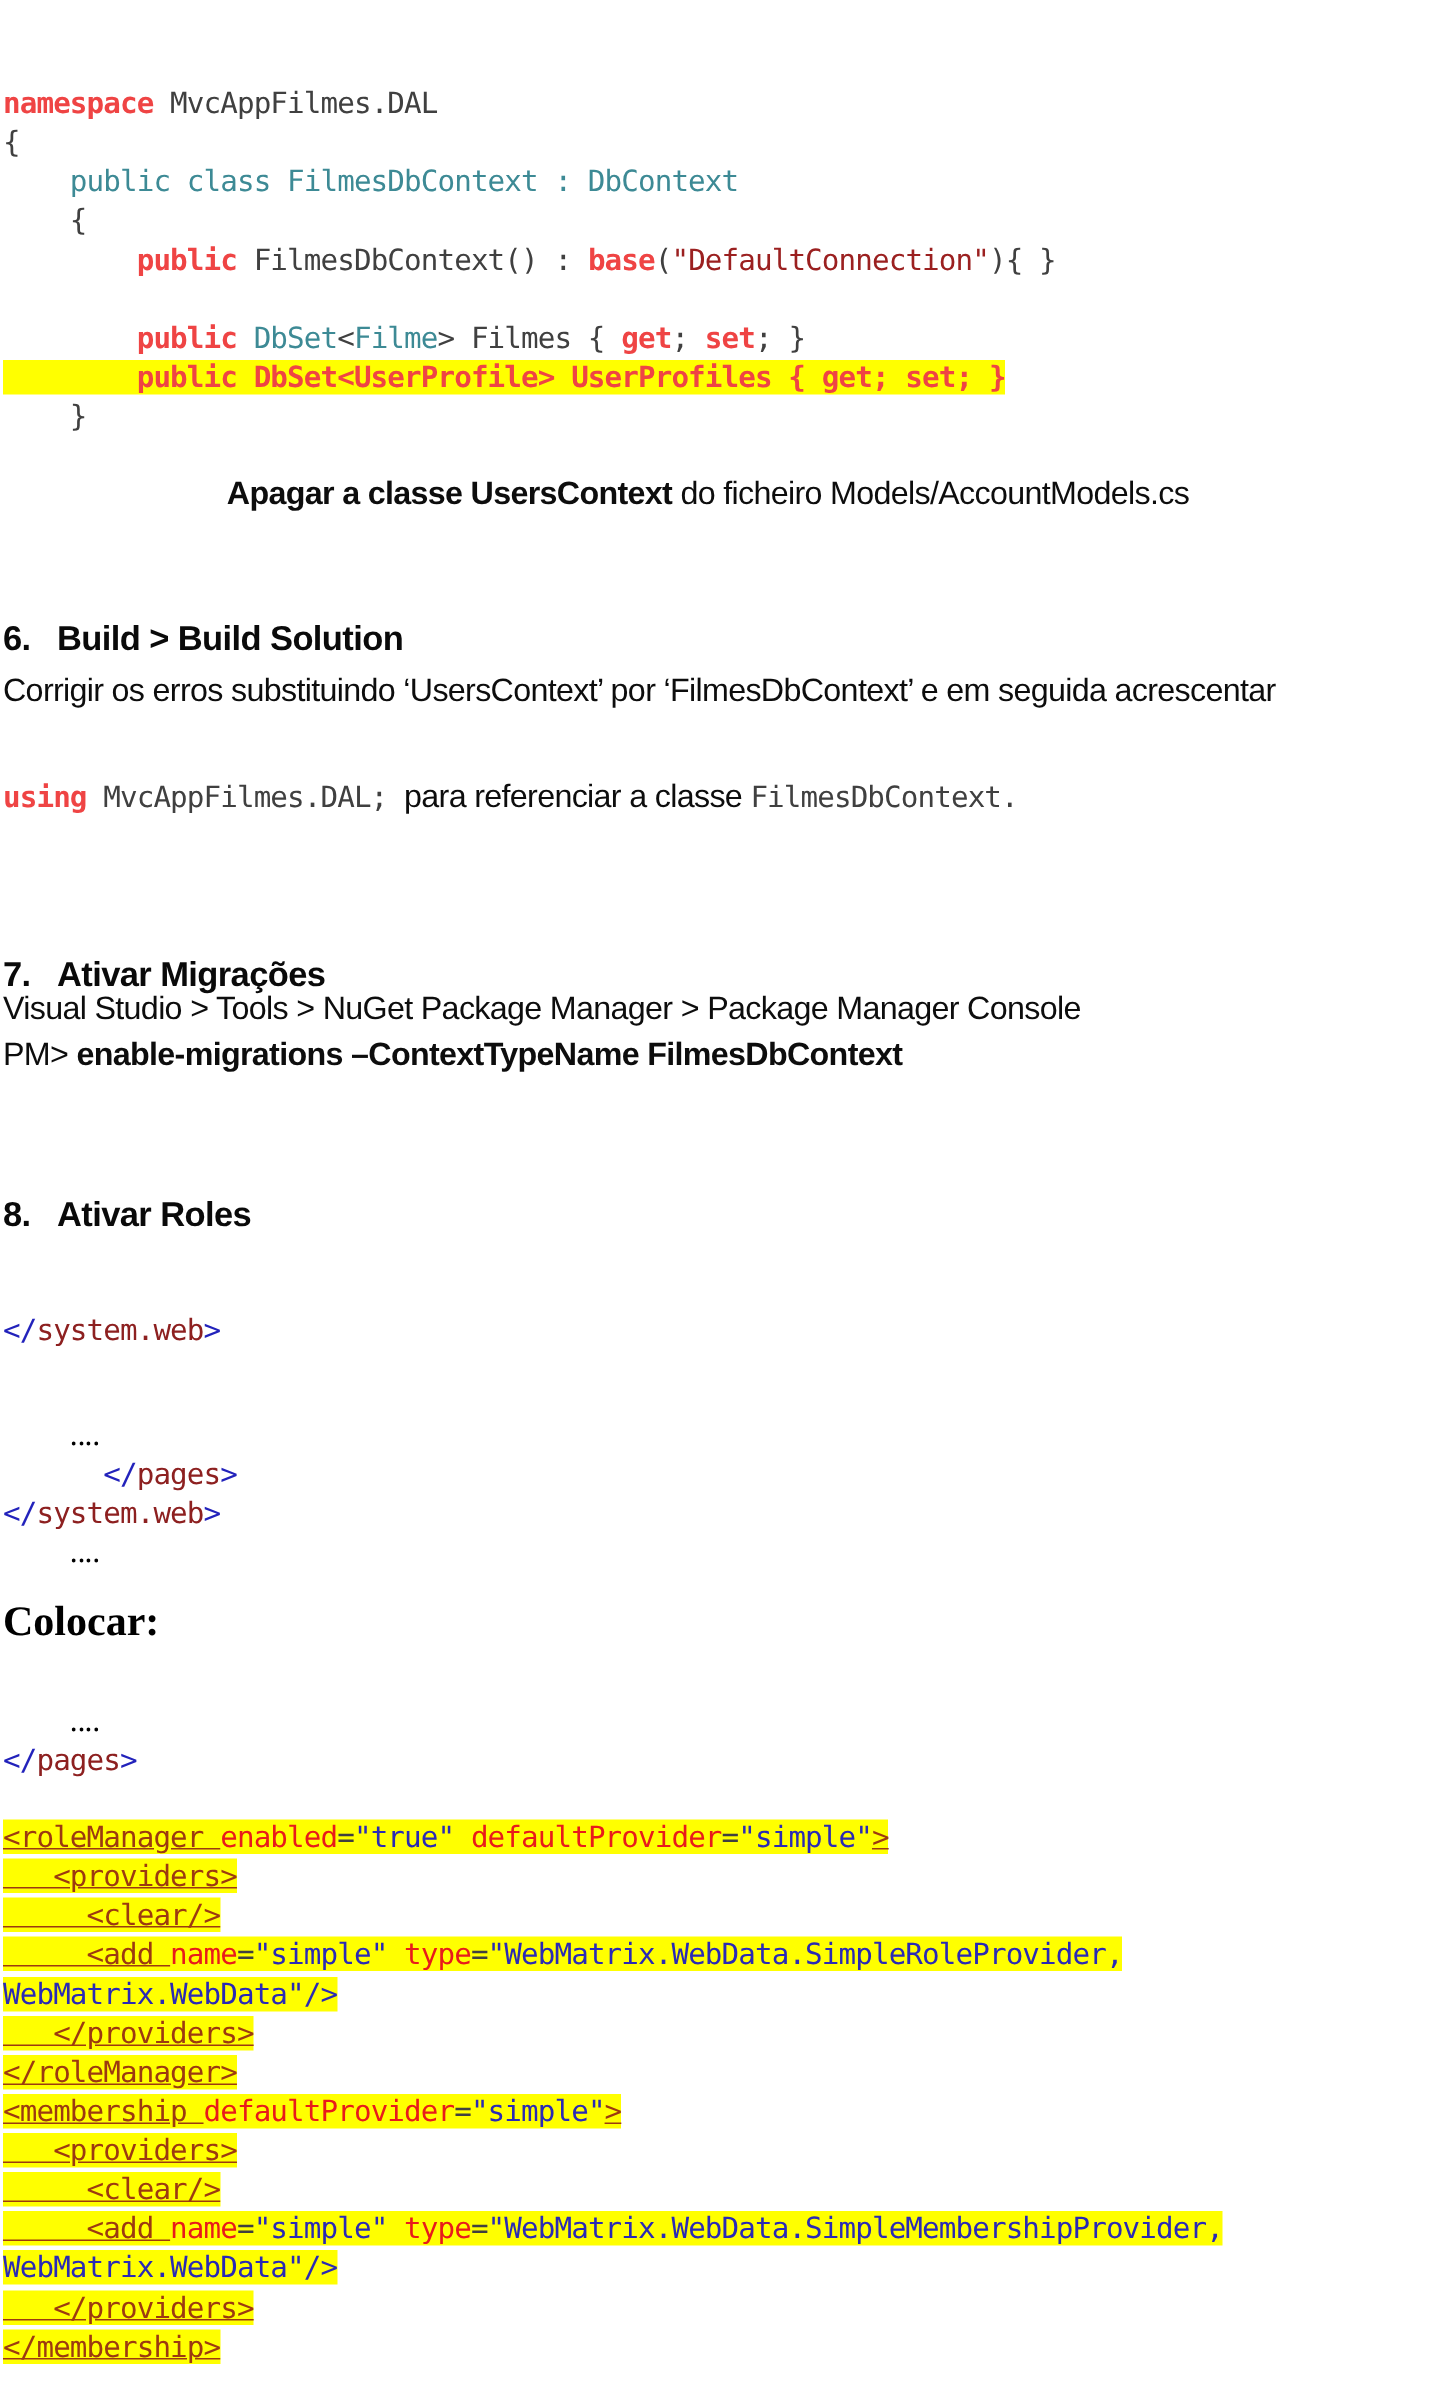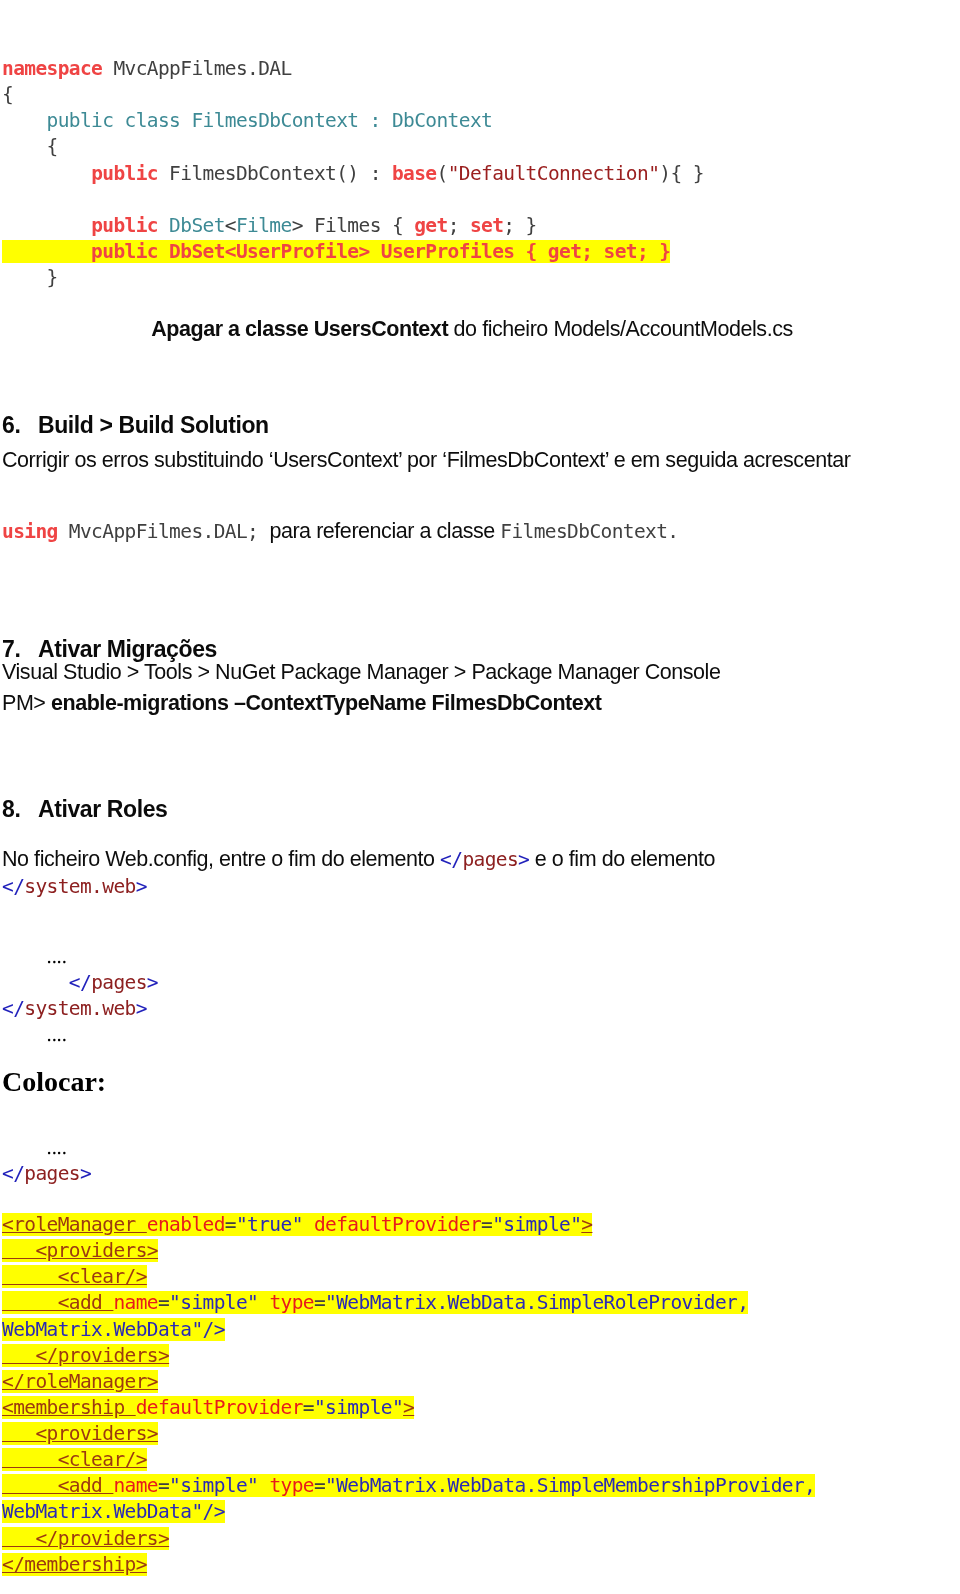"No ficheiro Web.config, entre o" div.abs { html: <div> <span>No ficheiro Web.config, entre o fim do elemento </span><span><span>&lt;/</span><span>pages</span><span>&gt;</span></span><span> e o fim do elemento</span> </div> -> none }
